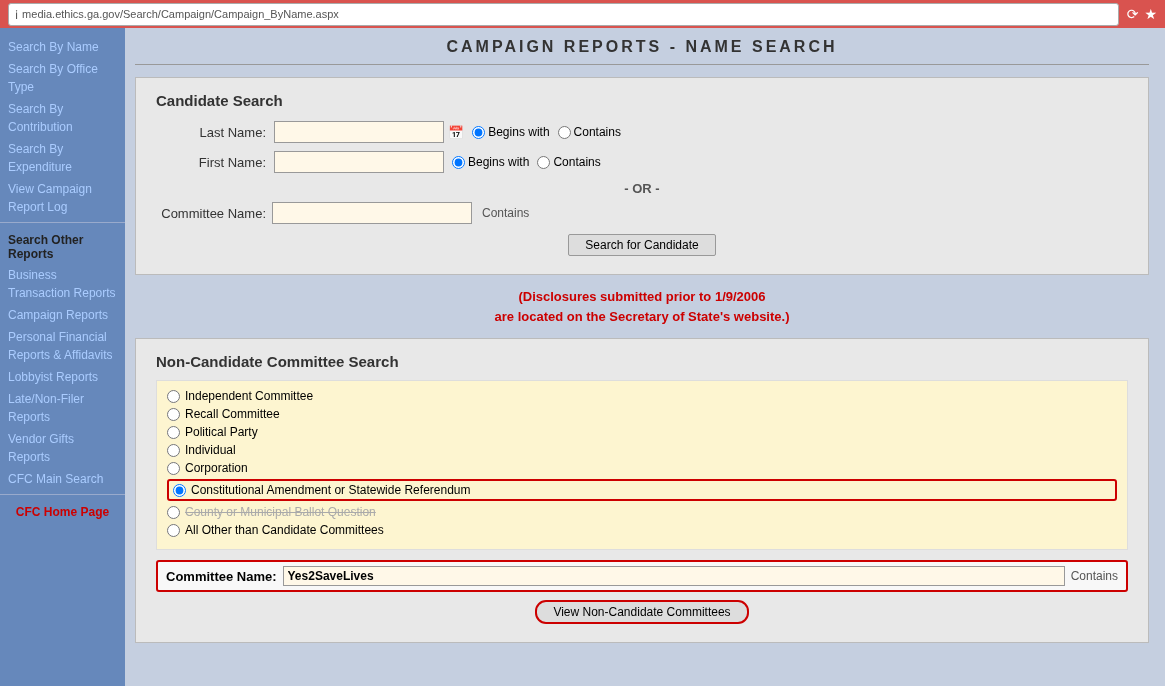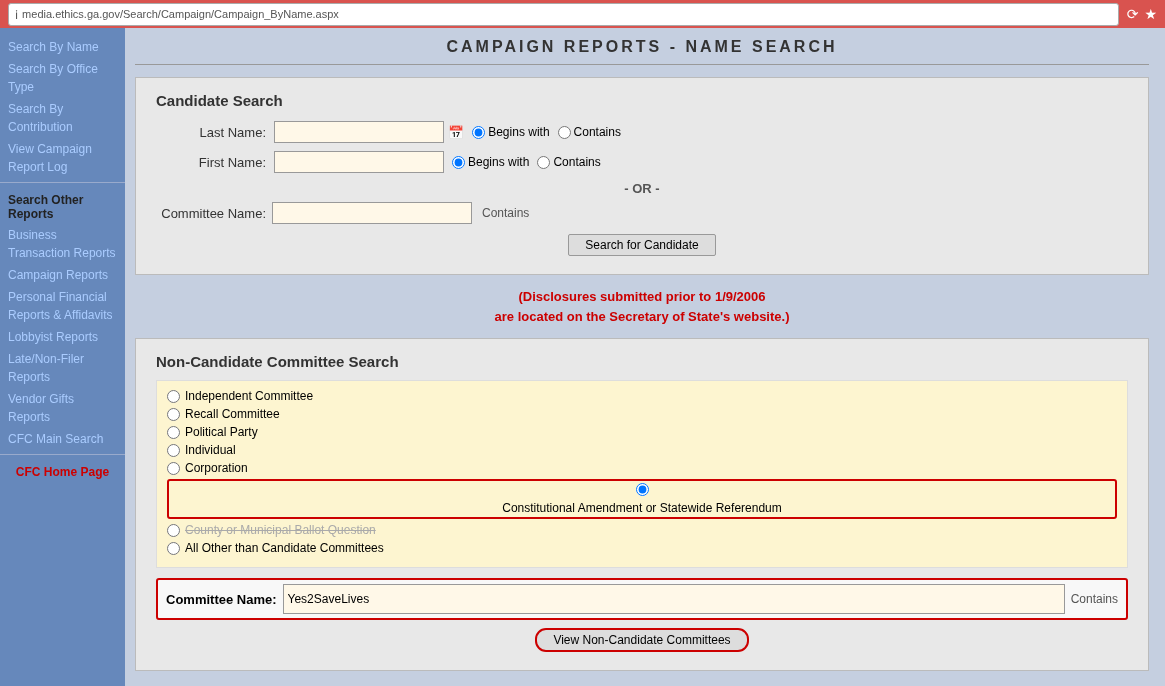"Search By Expenditure" a.sidebar-link { html: none -> <a>Search By Expenditure</a> }
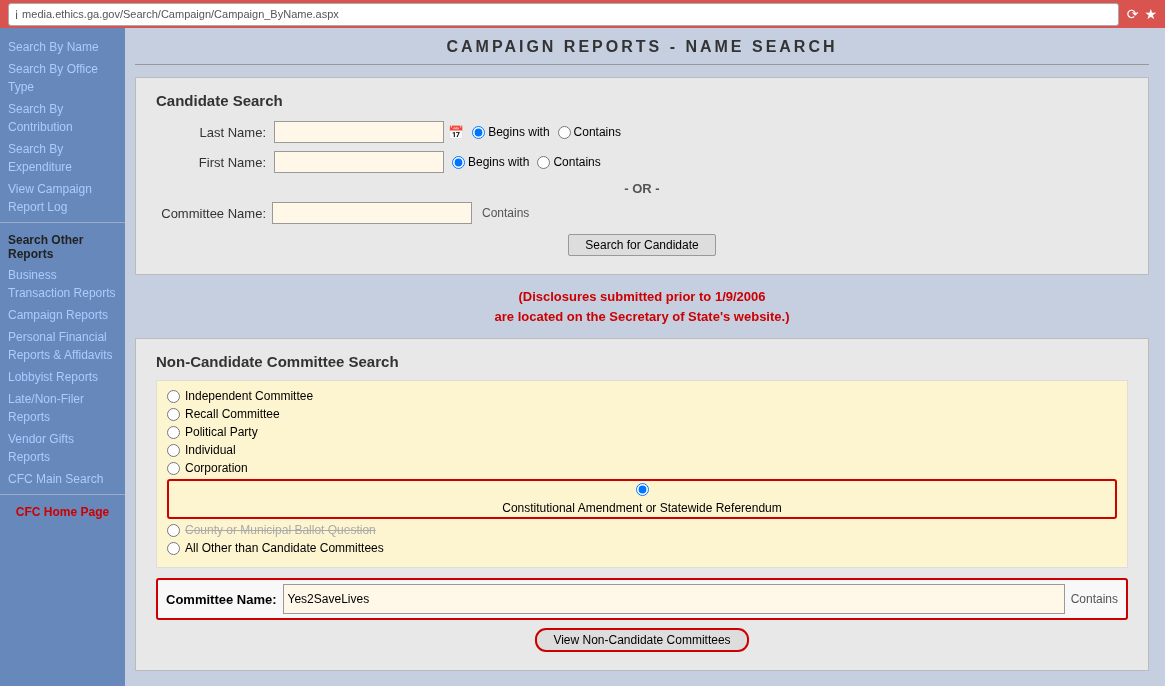"Constitutional Amendment or Statewide" .radio-list-item.selected { flex-direction: column -> none }
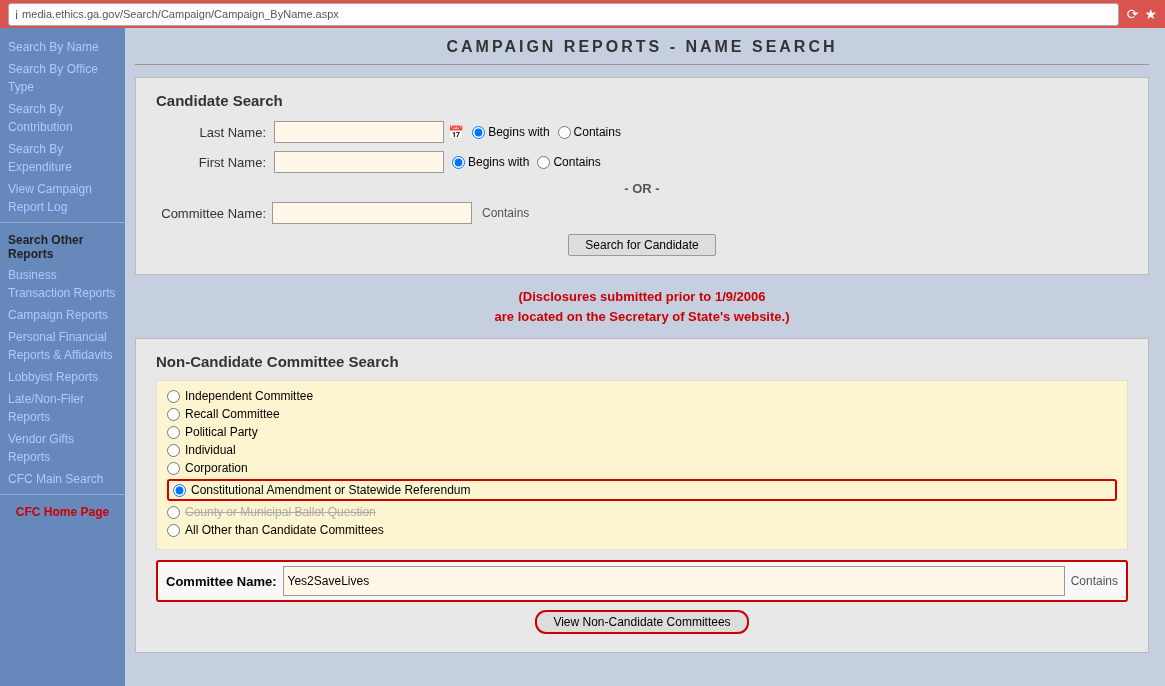"Yes2SaveLives" .nc-committee-input { font-weight: none -> bold; height: 30px -> 20px }
